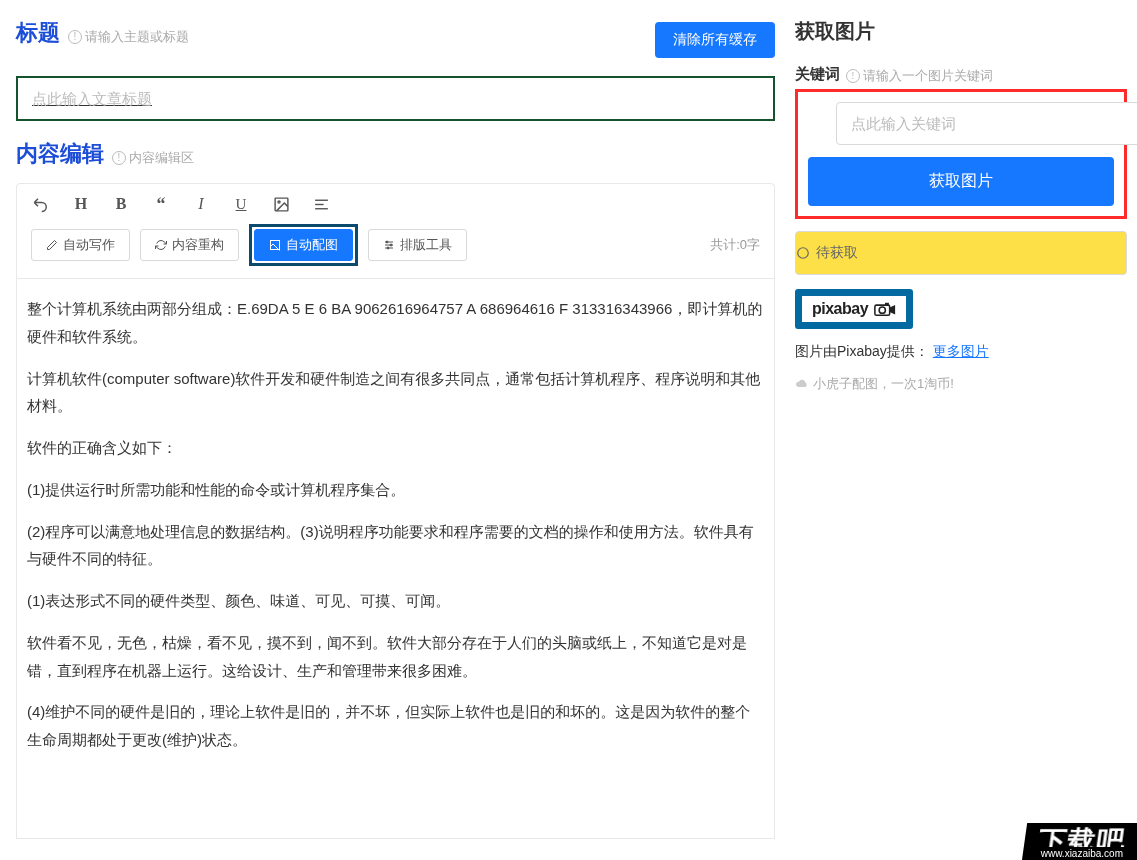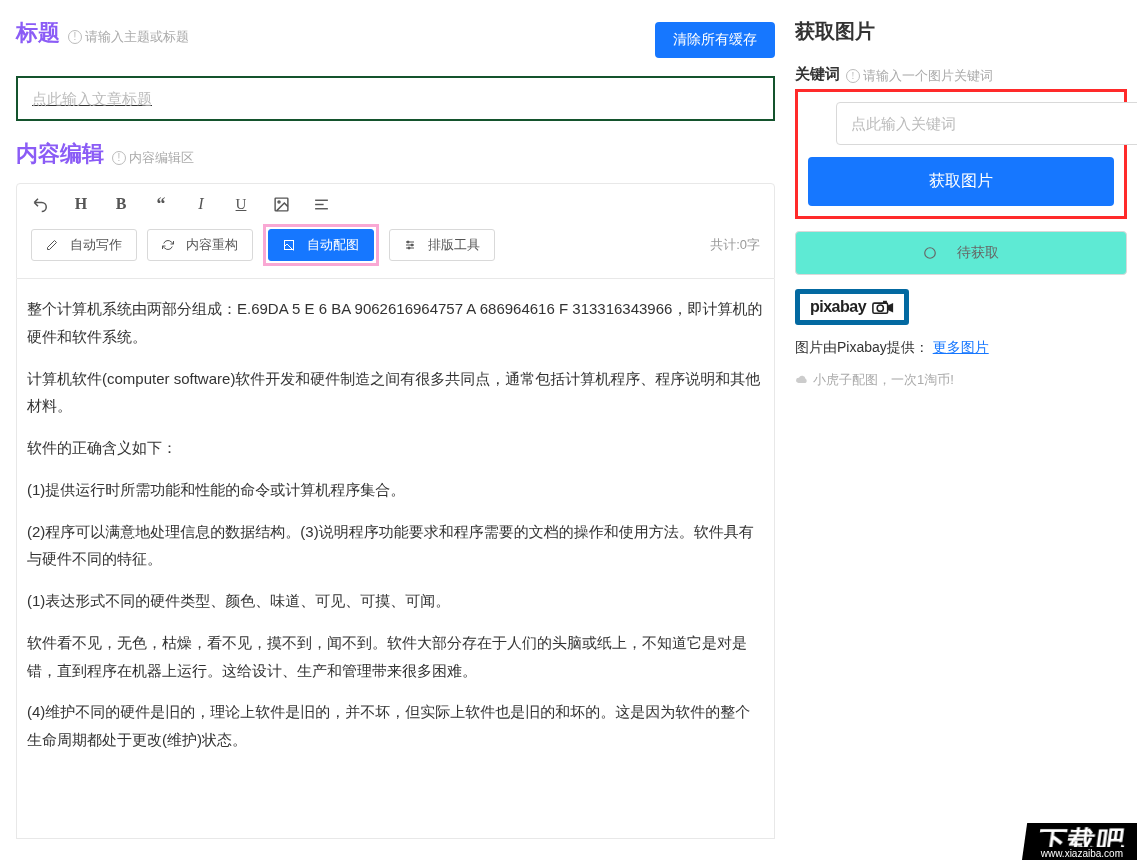"标题" .section-title { color: #8b5cf6 -> #1d4ed8 }
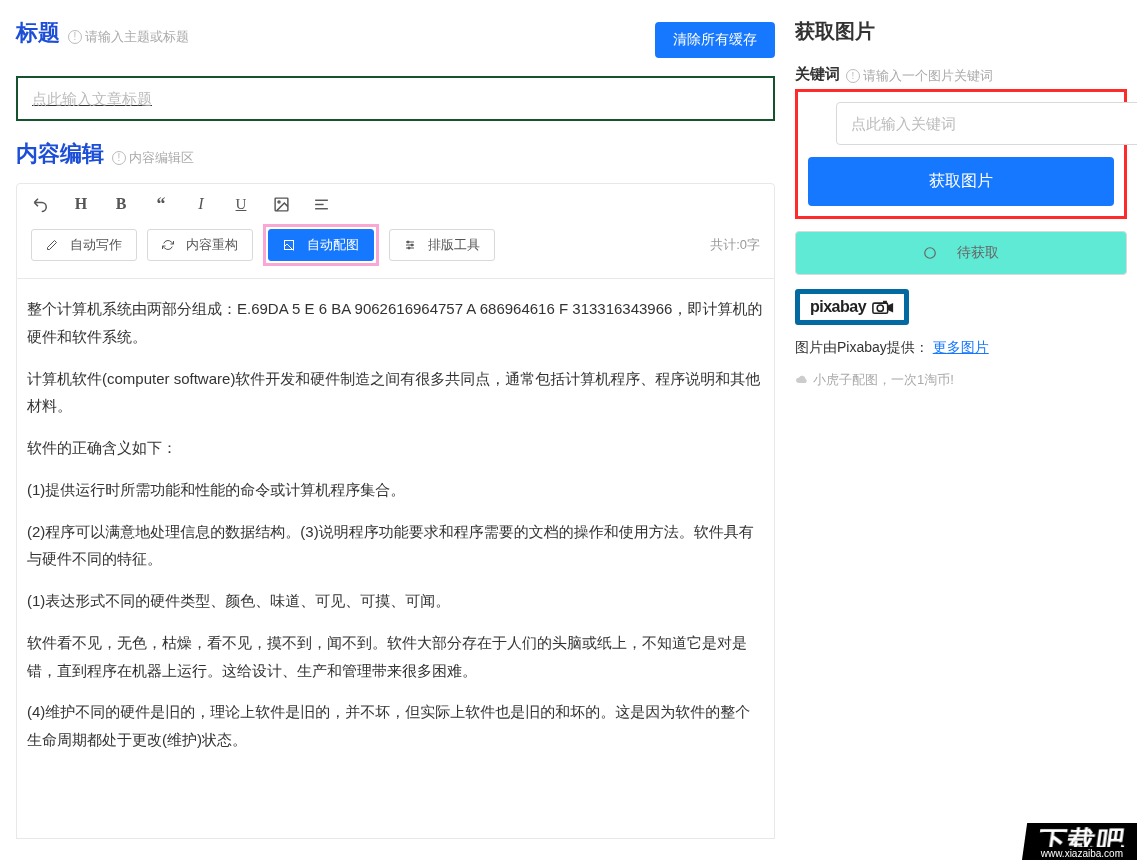"自动写作" .pill { gap: 12px -> 5px }
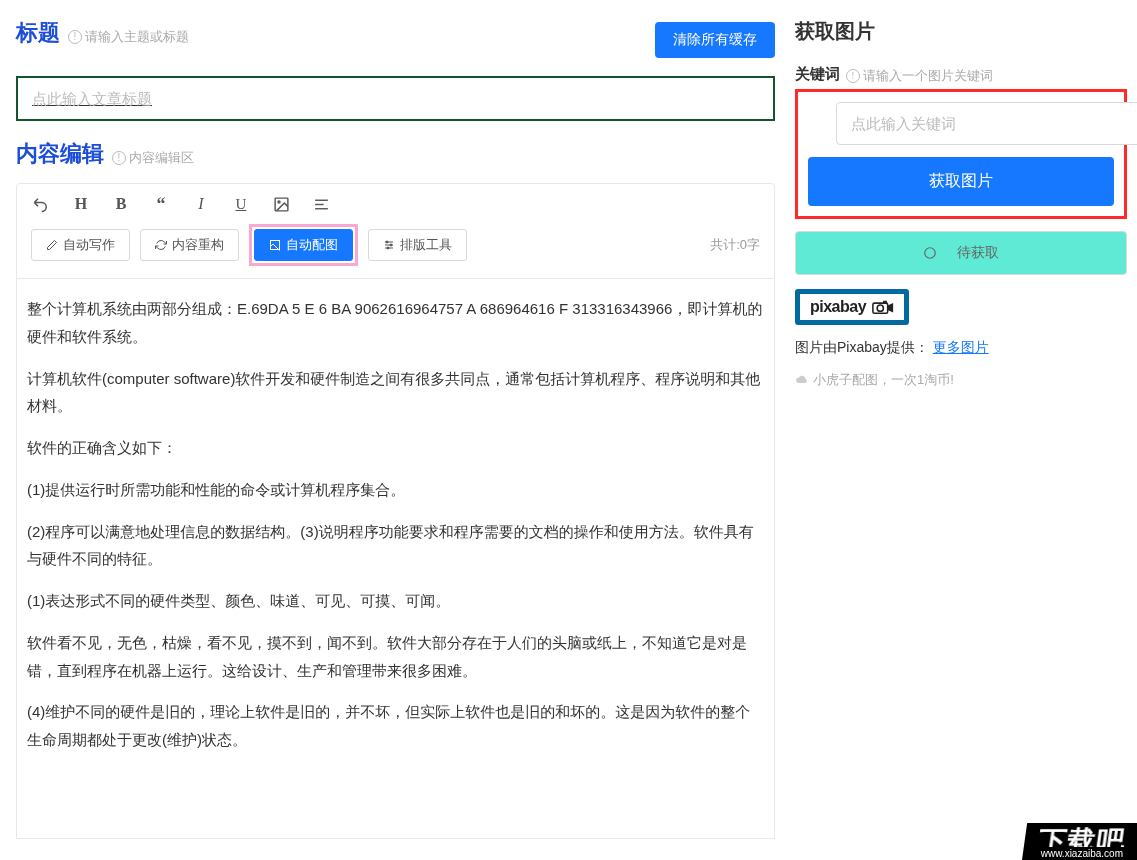"自动配图" .highlight-box { border: 3px solid #f9a8d4 -> 3px solid #0c4a6e }
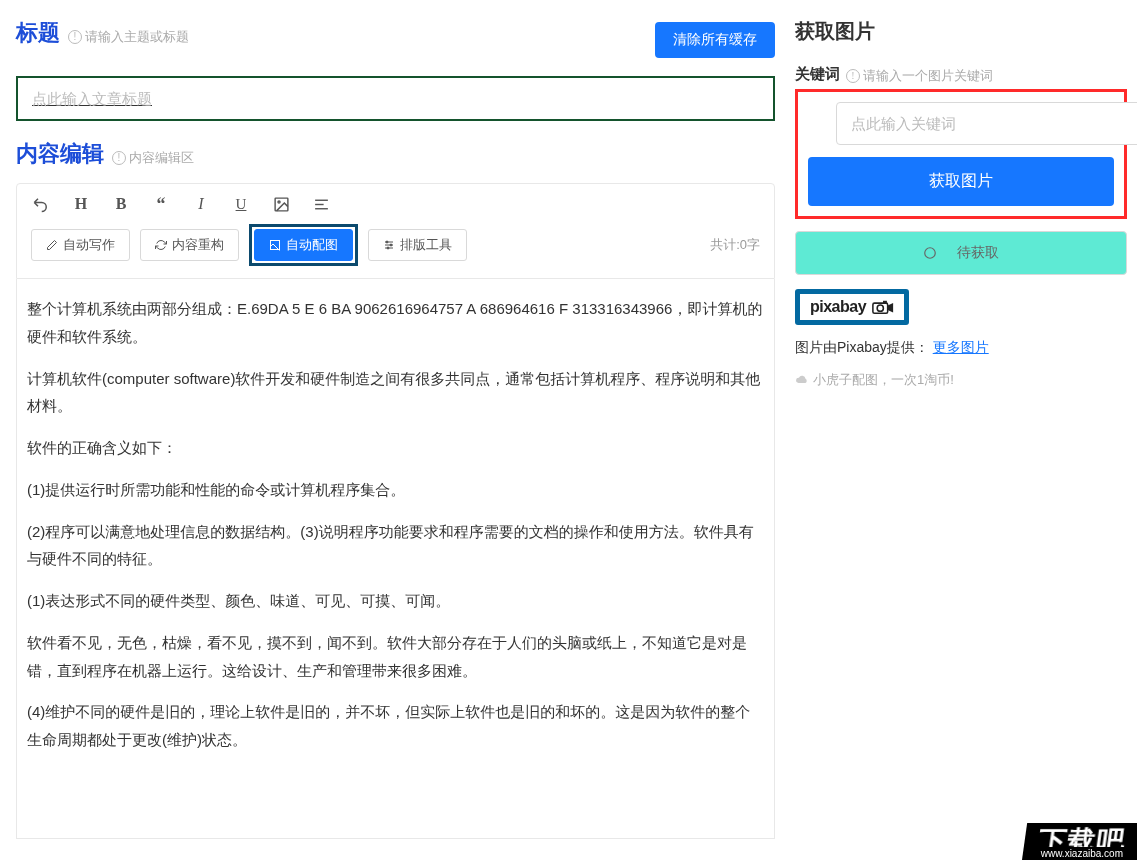"待获取" .sb-pending { background: #5eead4 -> #fde047; gap: 20px -> 6px; justify-content: center -> none }
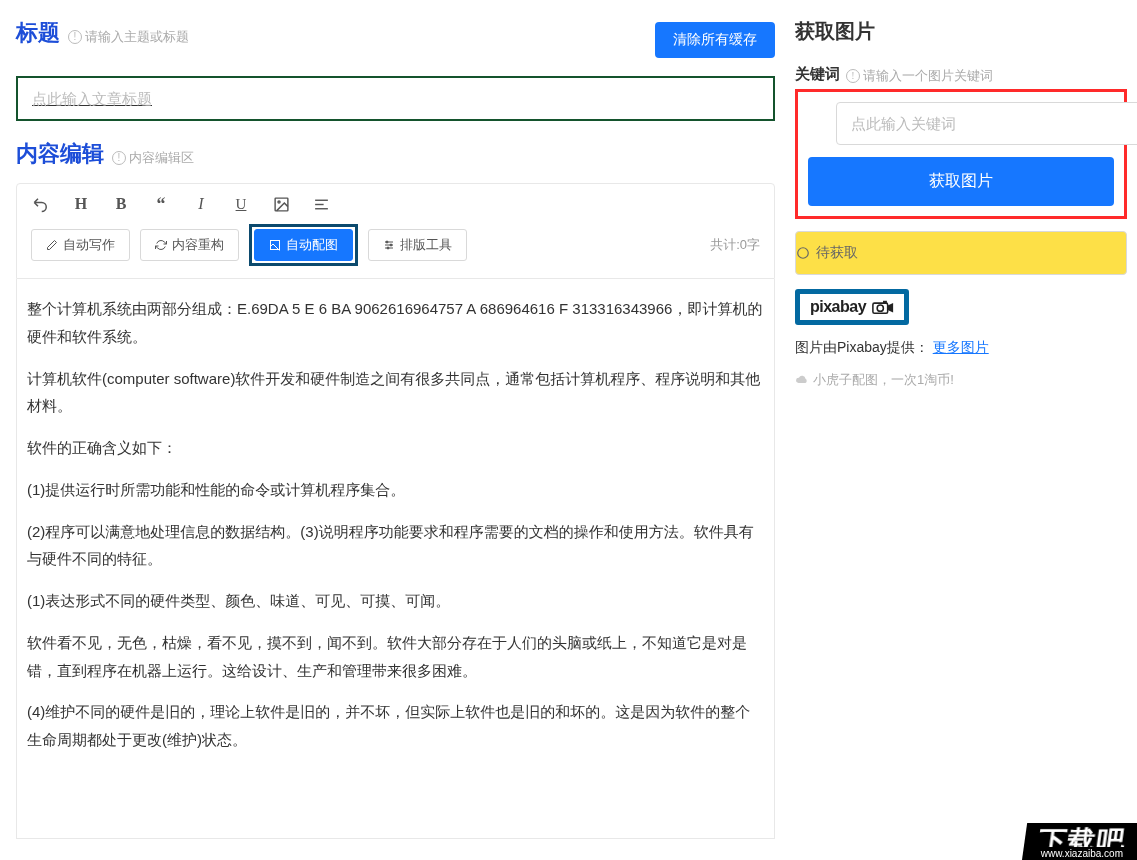"pixabay" .pixabay-badge { border: 5px solid #0369a1 -> 7px solid #0369a1 }
